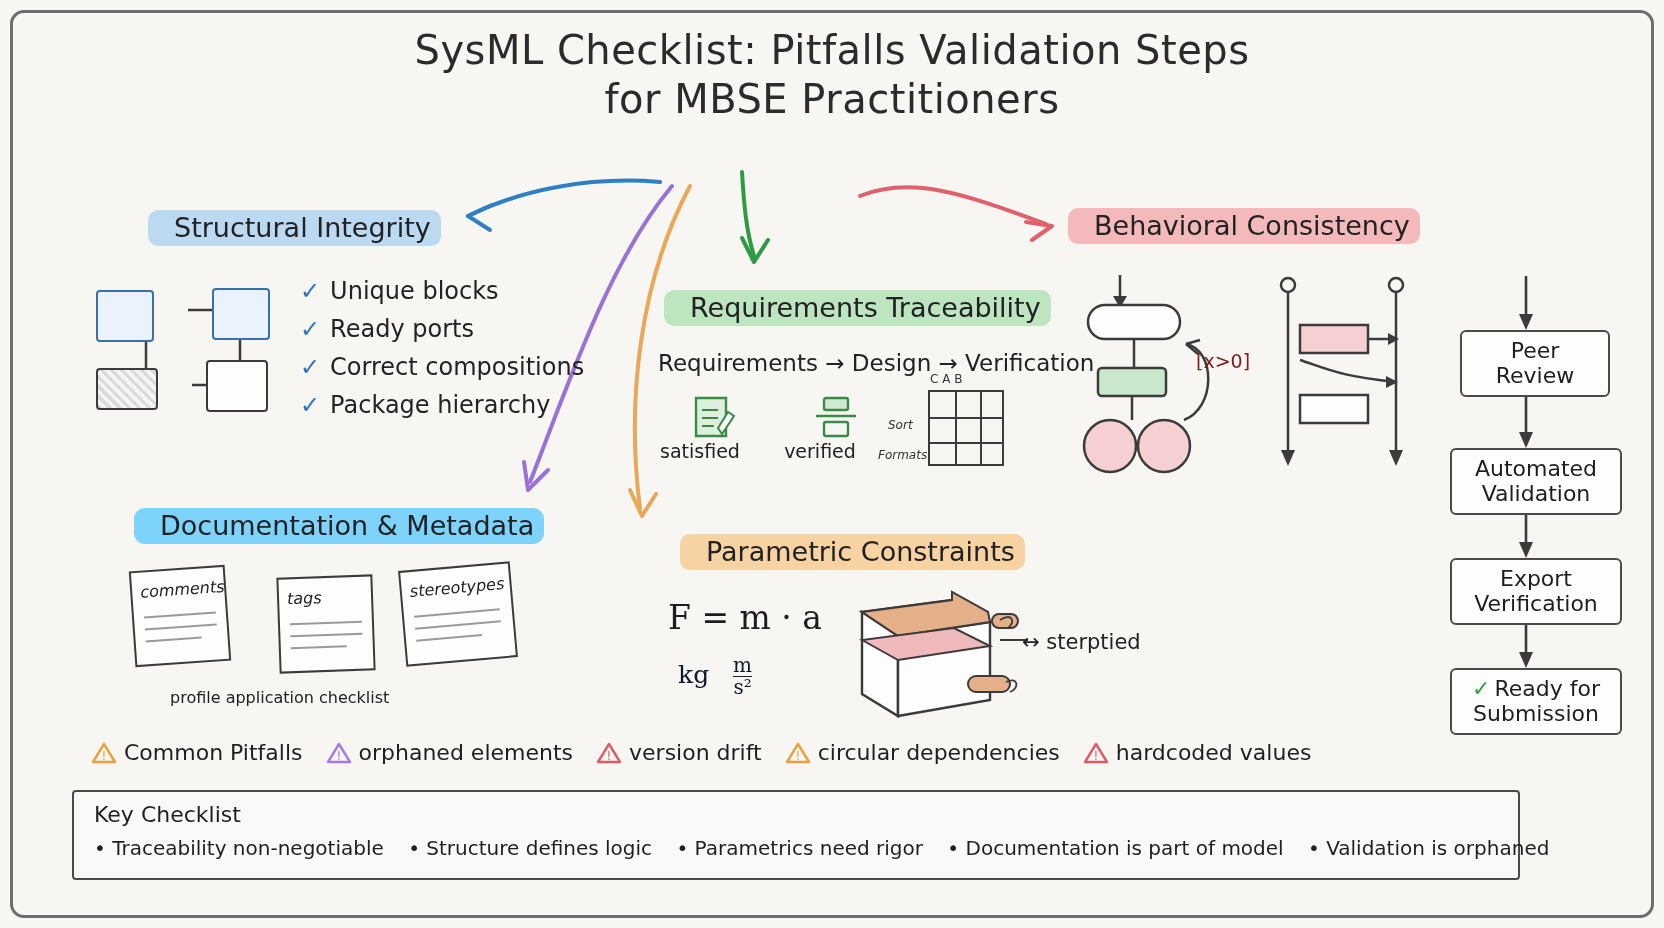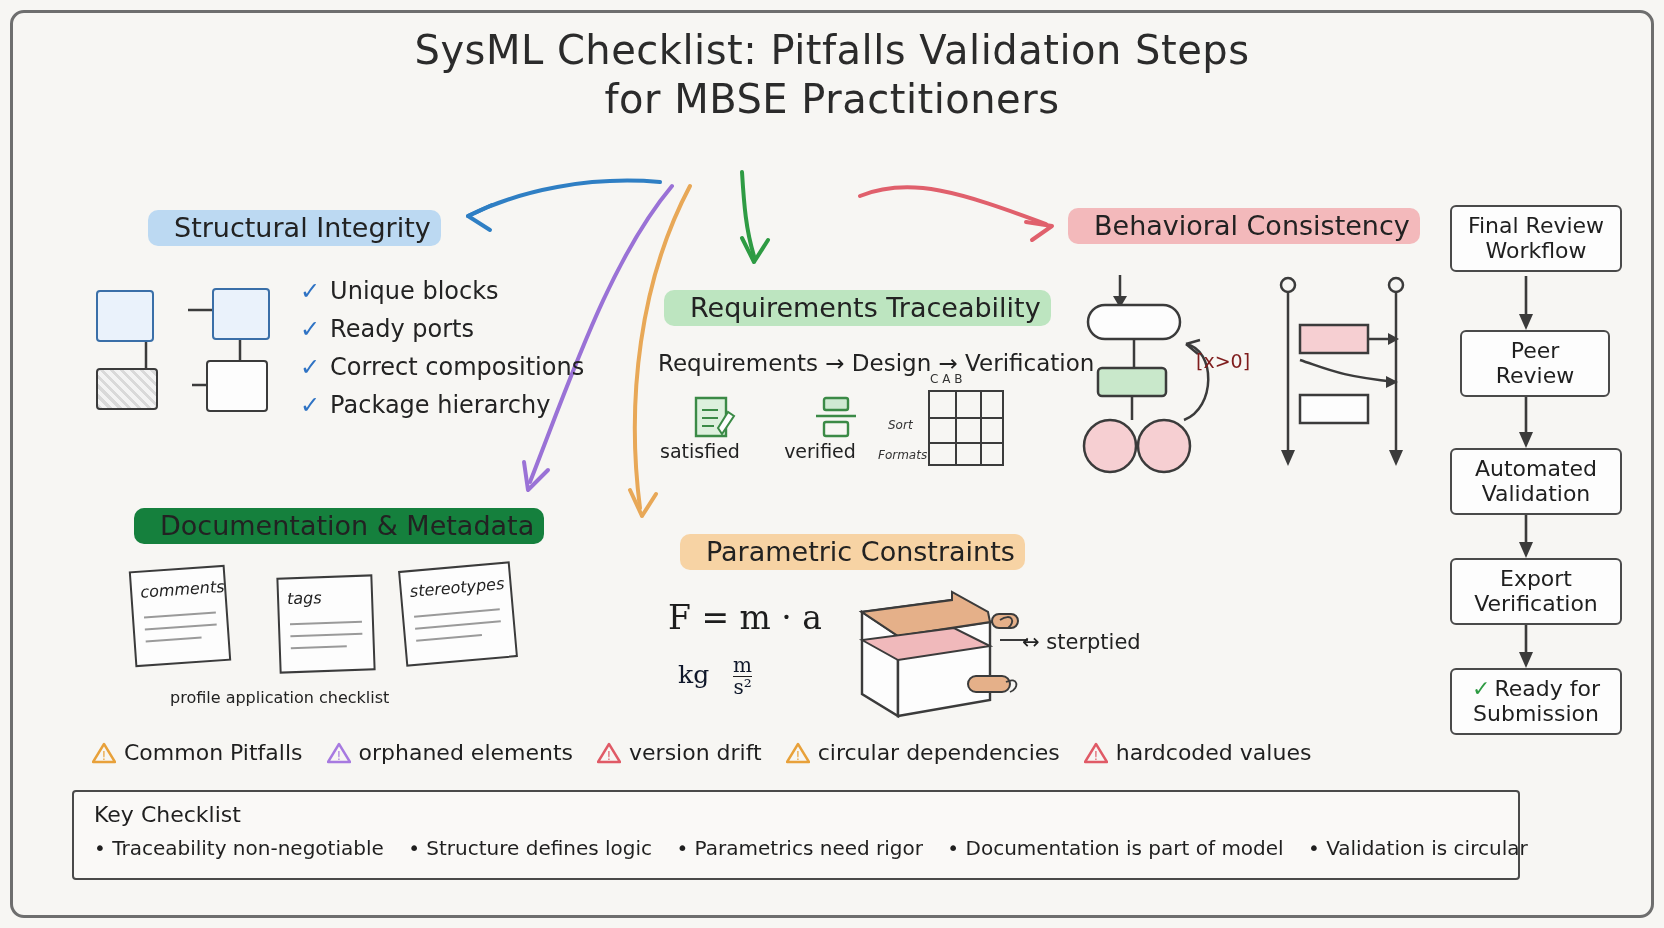"Final Review" div.wf-box { html: <div> <div>Final Review</div> <div>Workflow</div> </div> -> none }
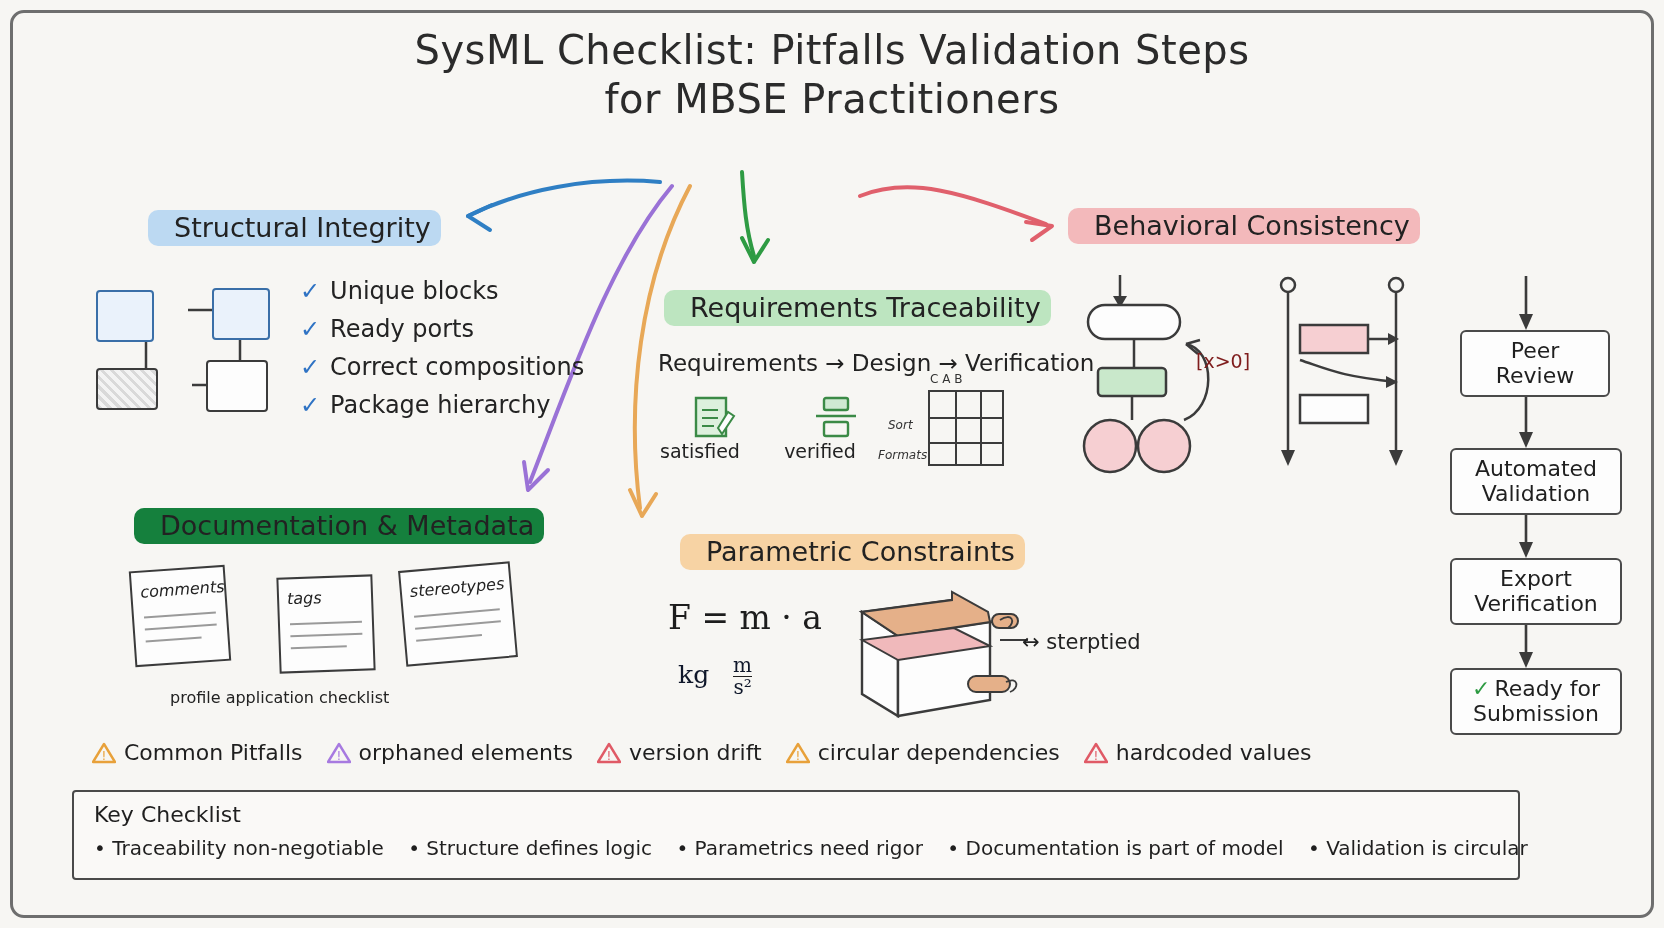"Documentation & Metadata" .hl-purple { background: #15803d -> #7dd3fc; border-radius: none -> 11px }
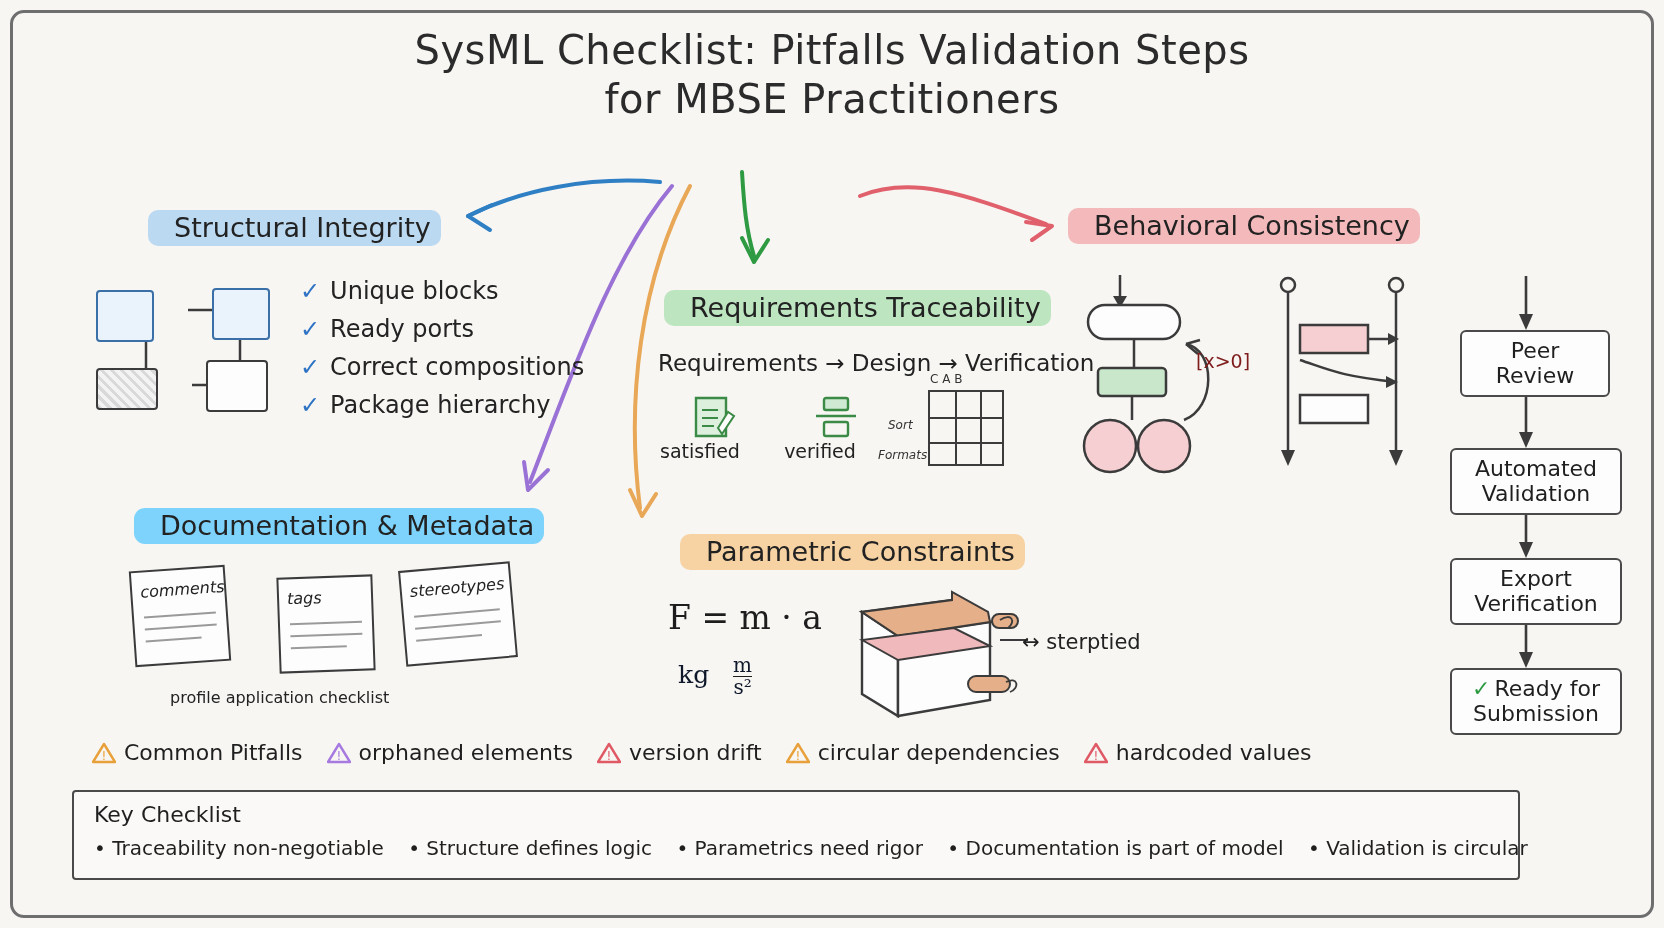"• Validation is circular" span { text: circular -> orphaned }
